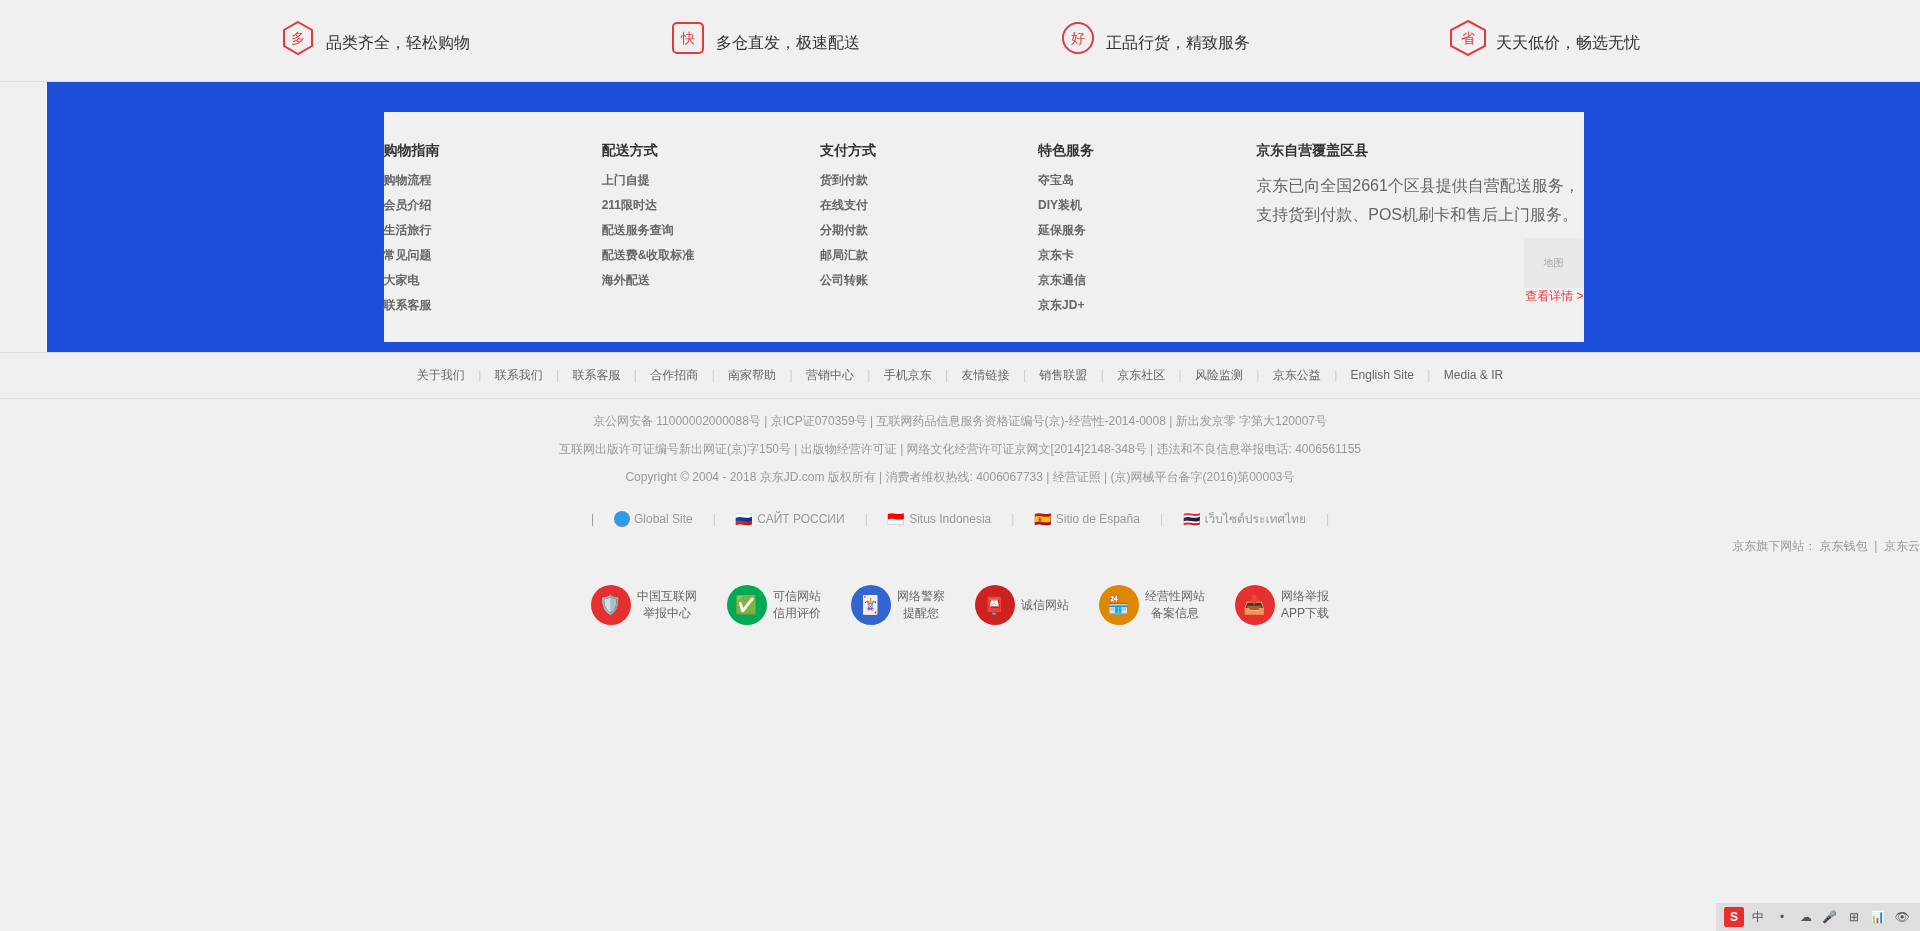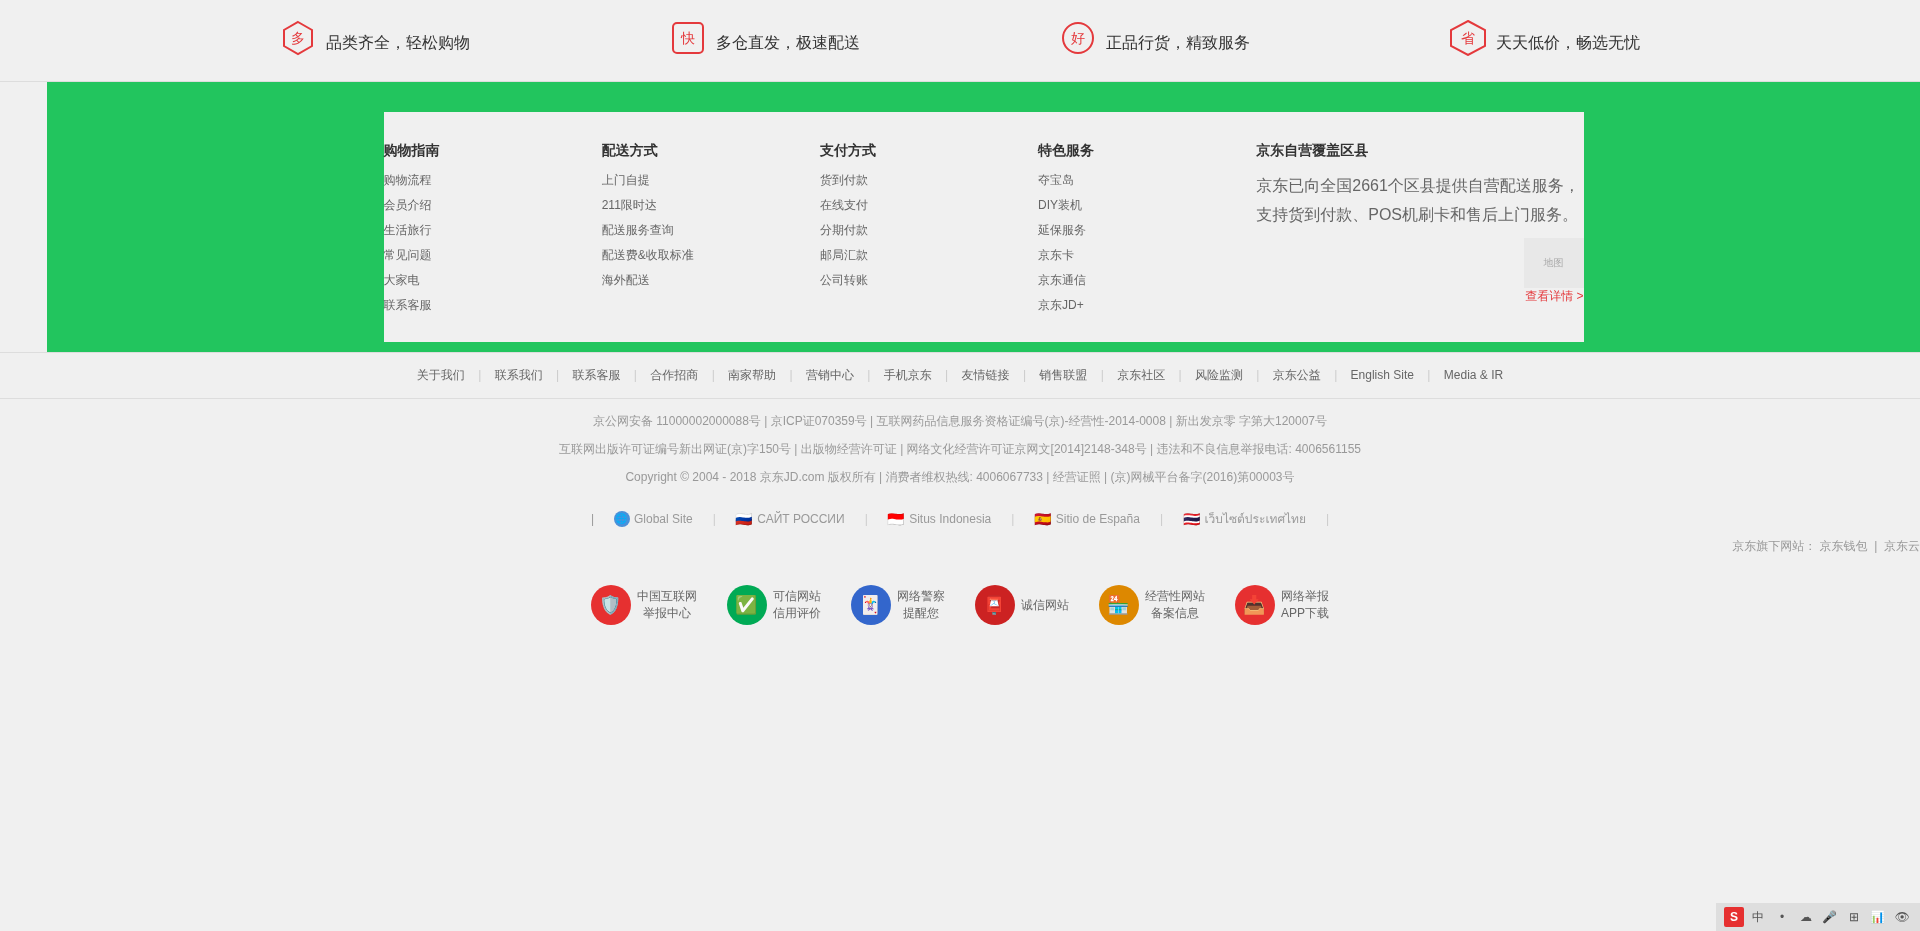"购物指南" div { background: #22c55e -> #1d4ed8 }
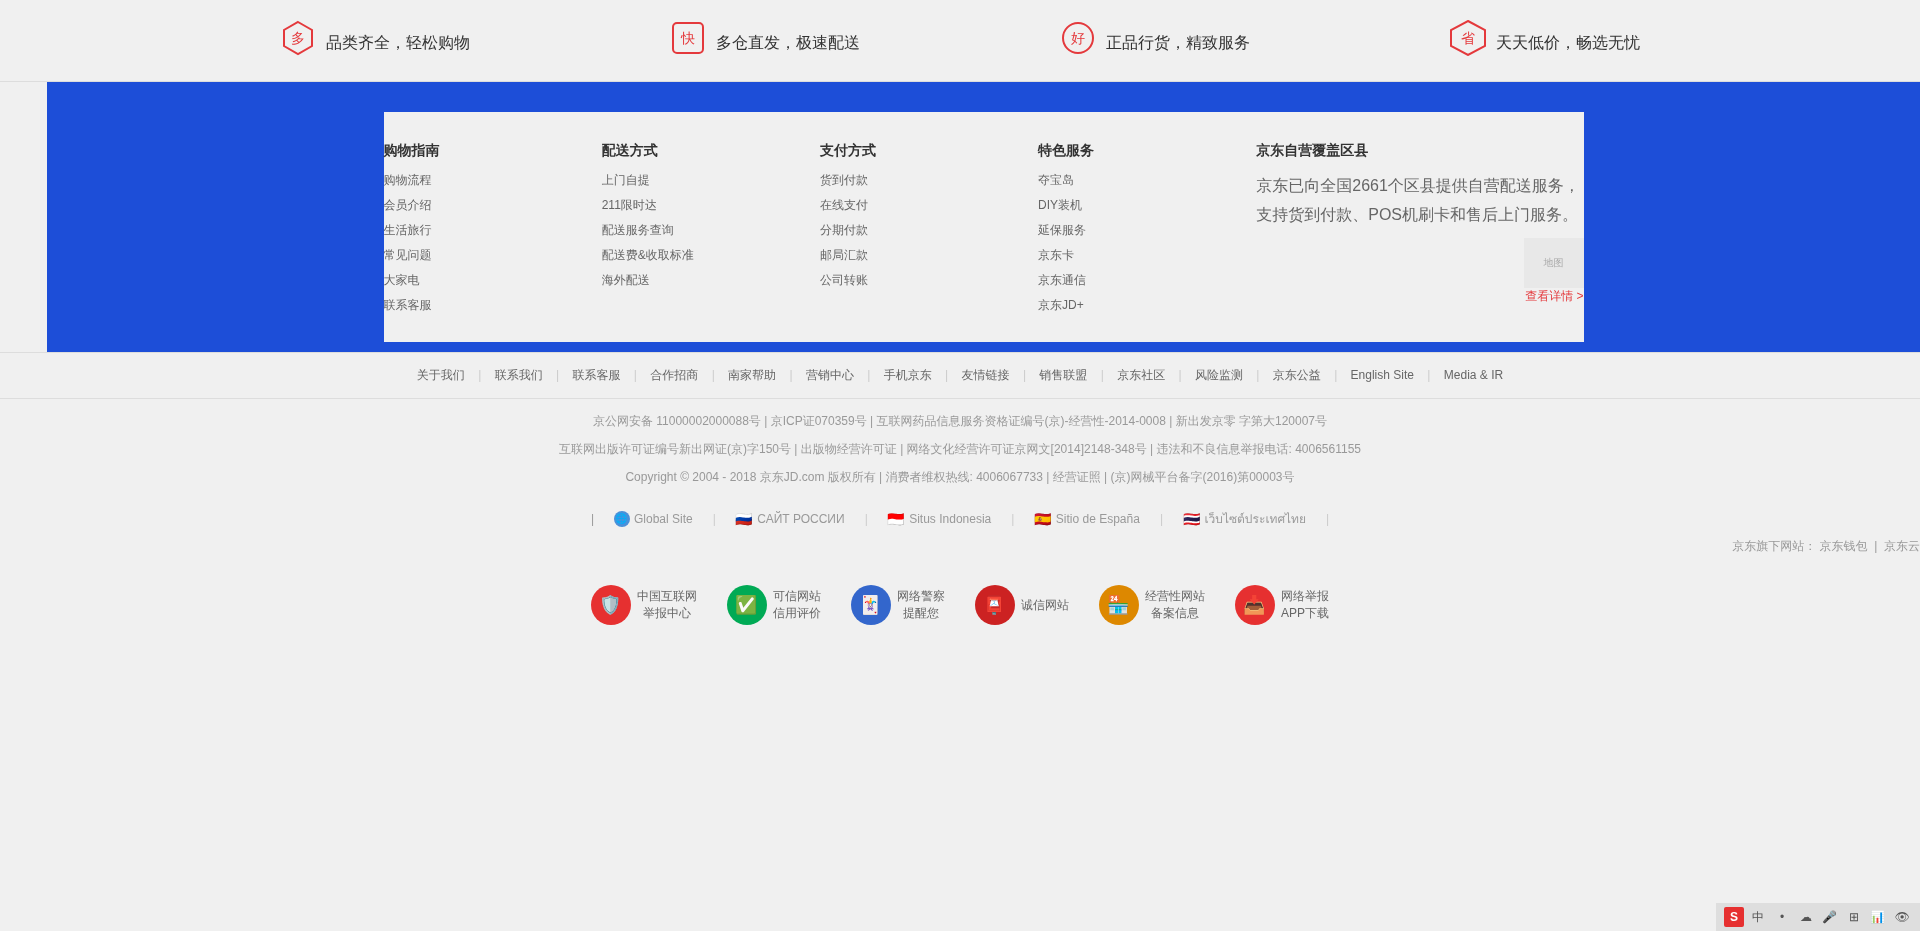"购物流程" .footer-col ul li { font-weight: none -> bold }
